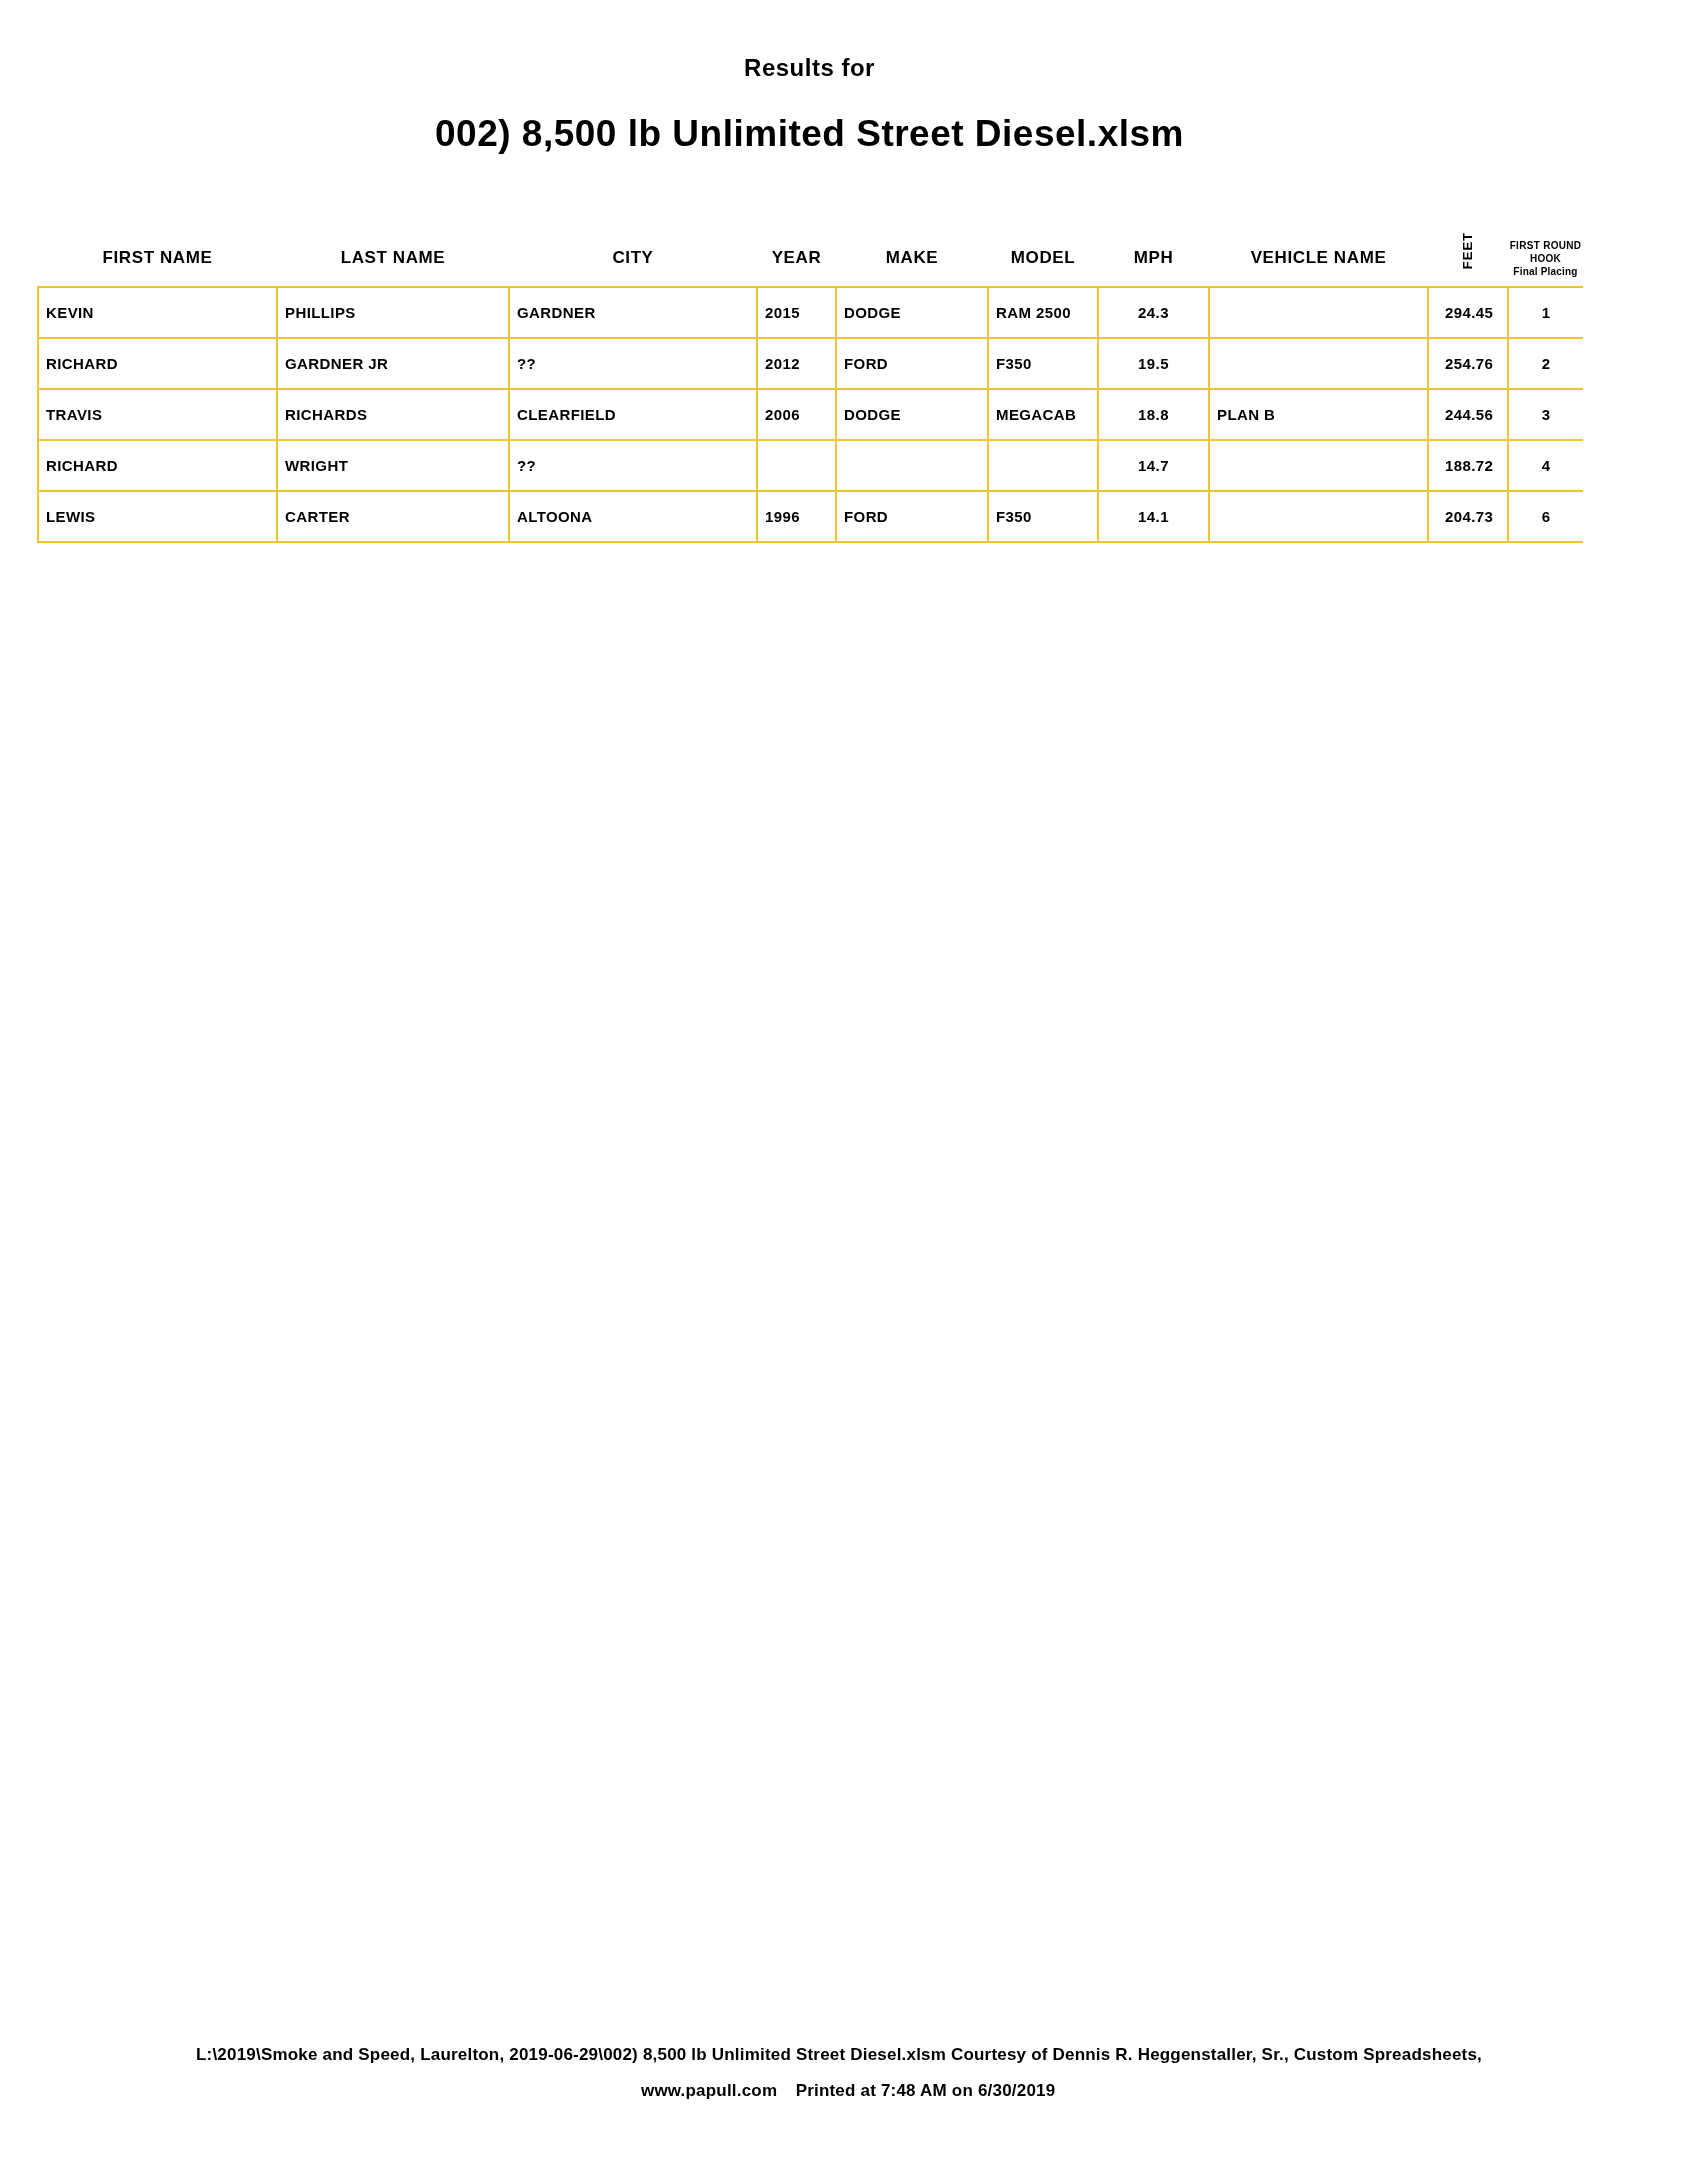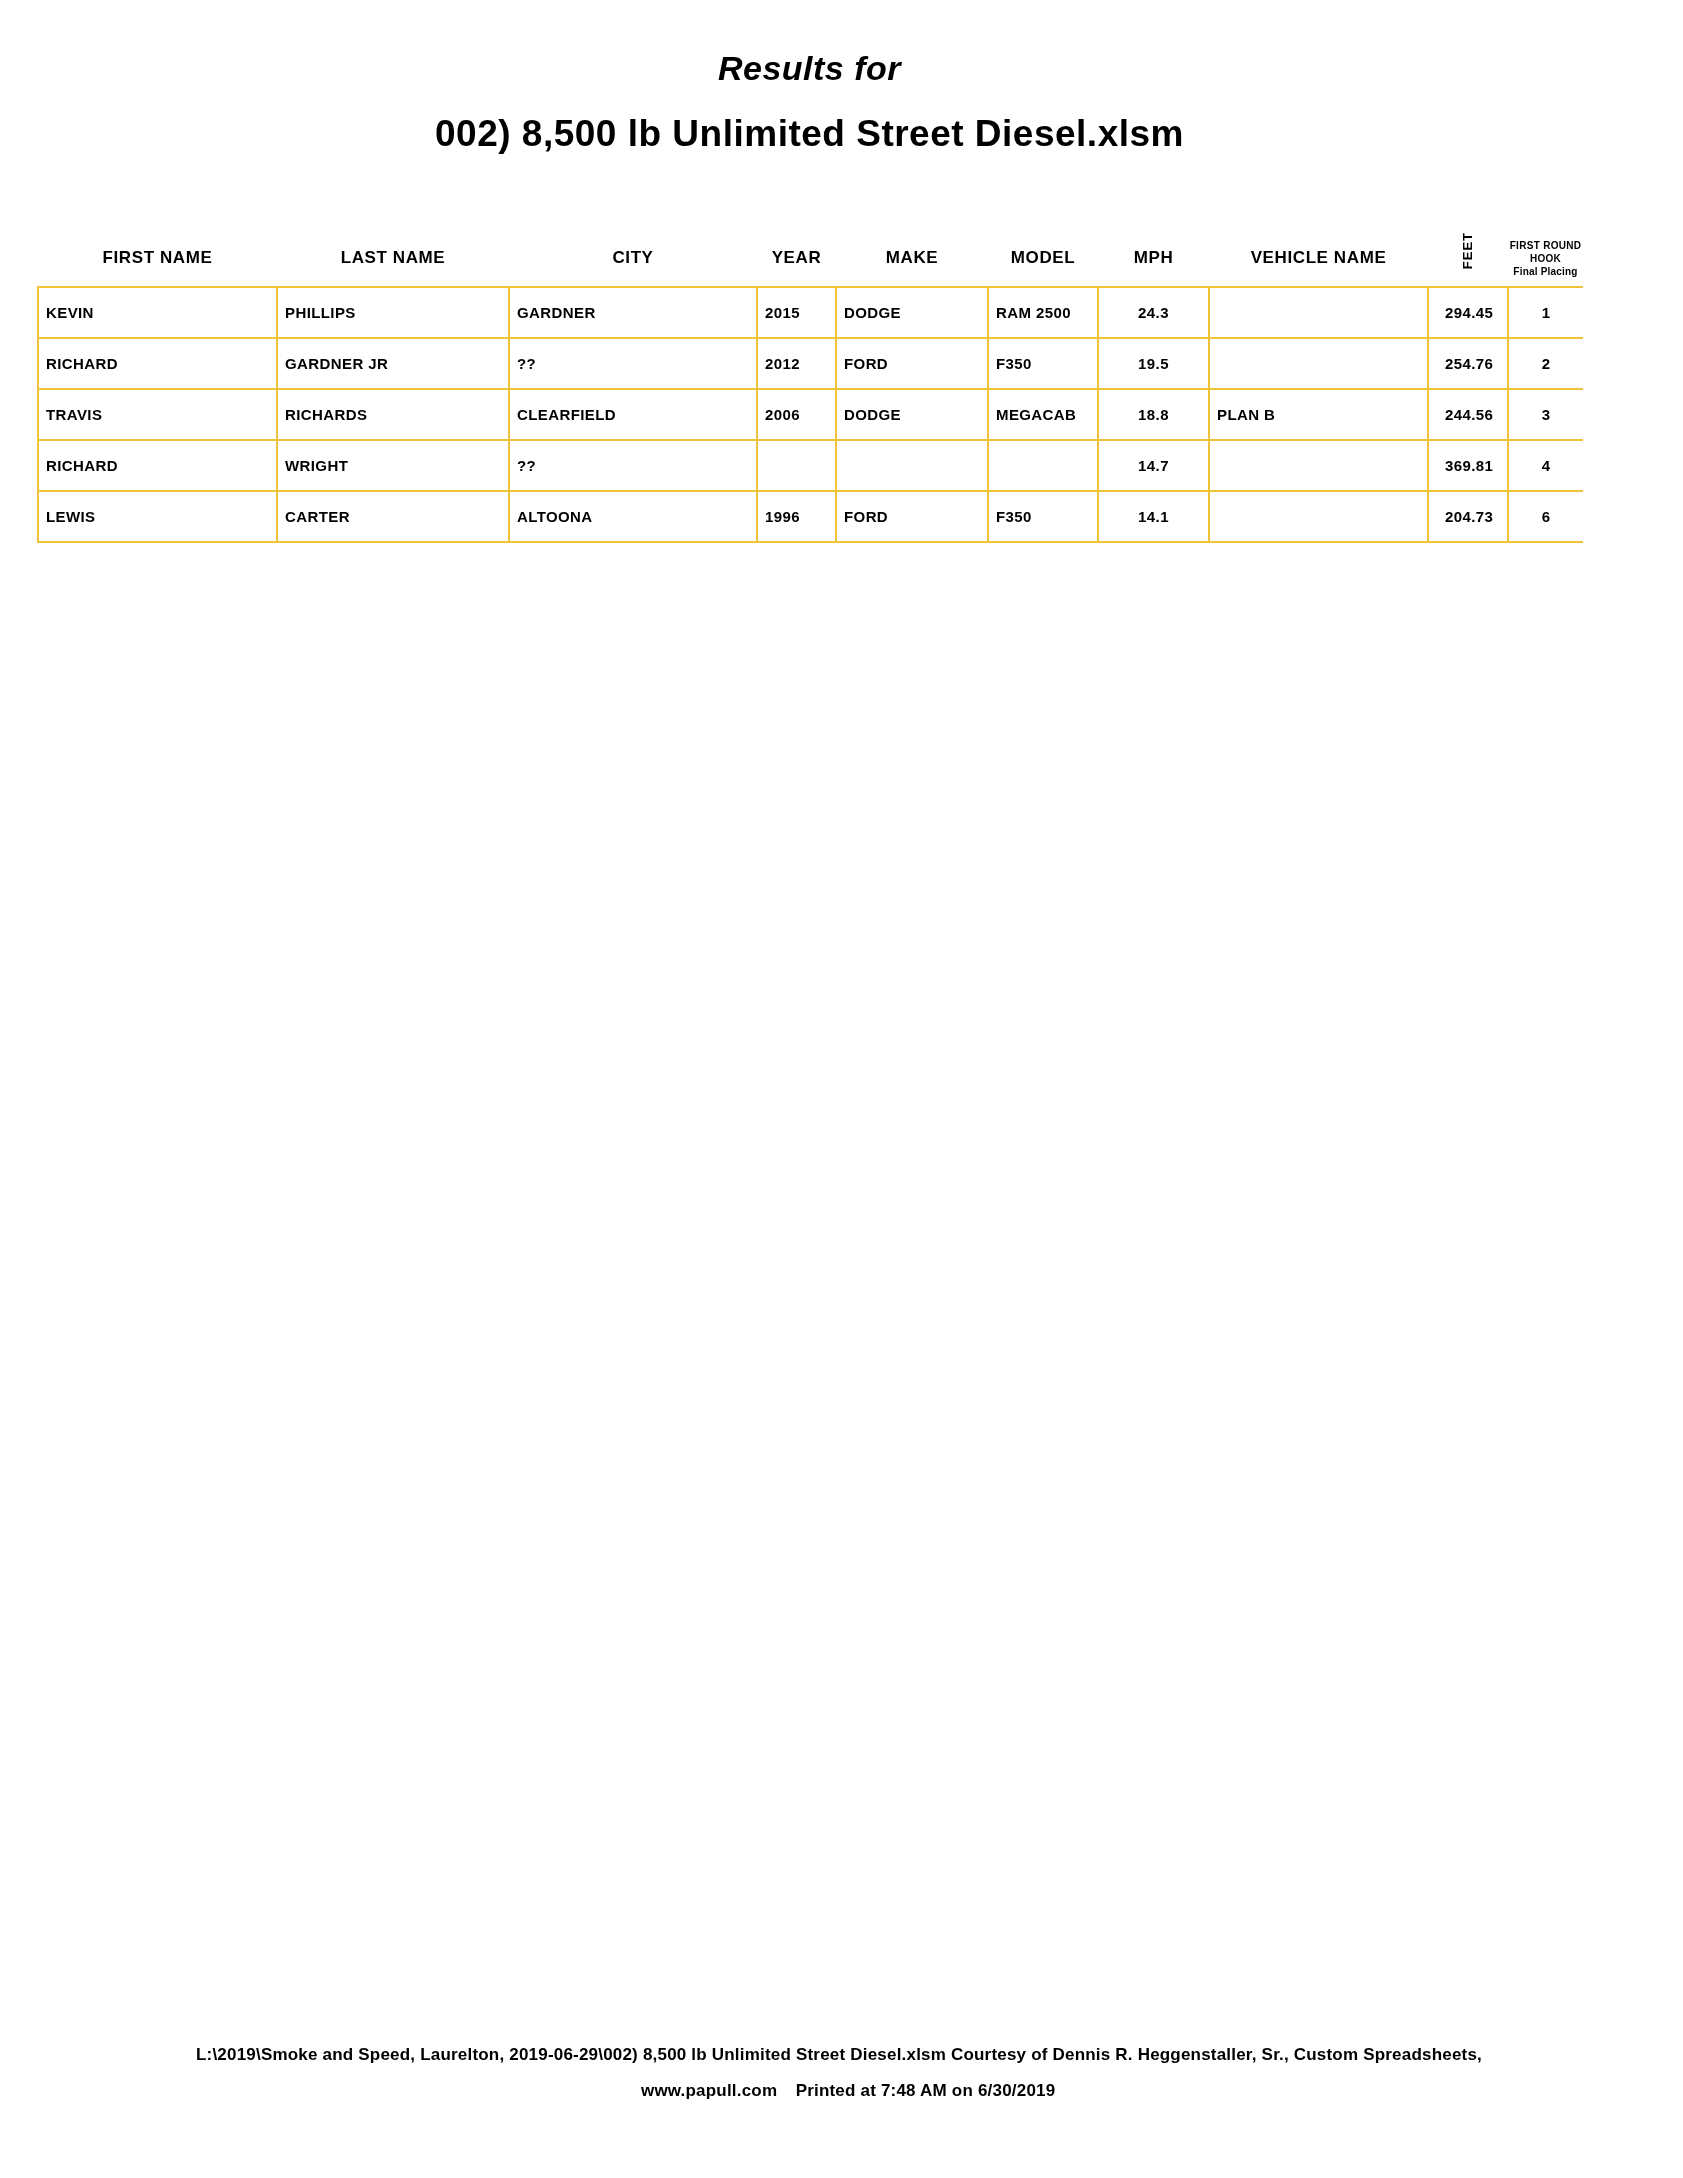"Results for" .title-line1 { font-size: 34px -> 24px; font-style: italic -> none }
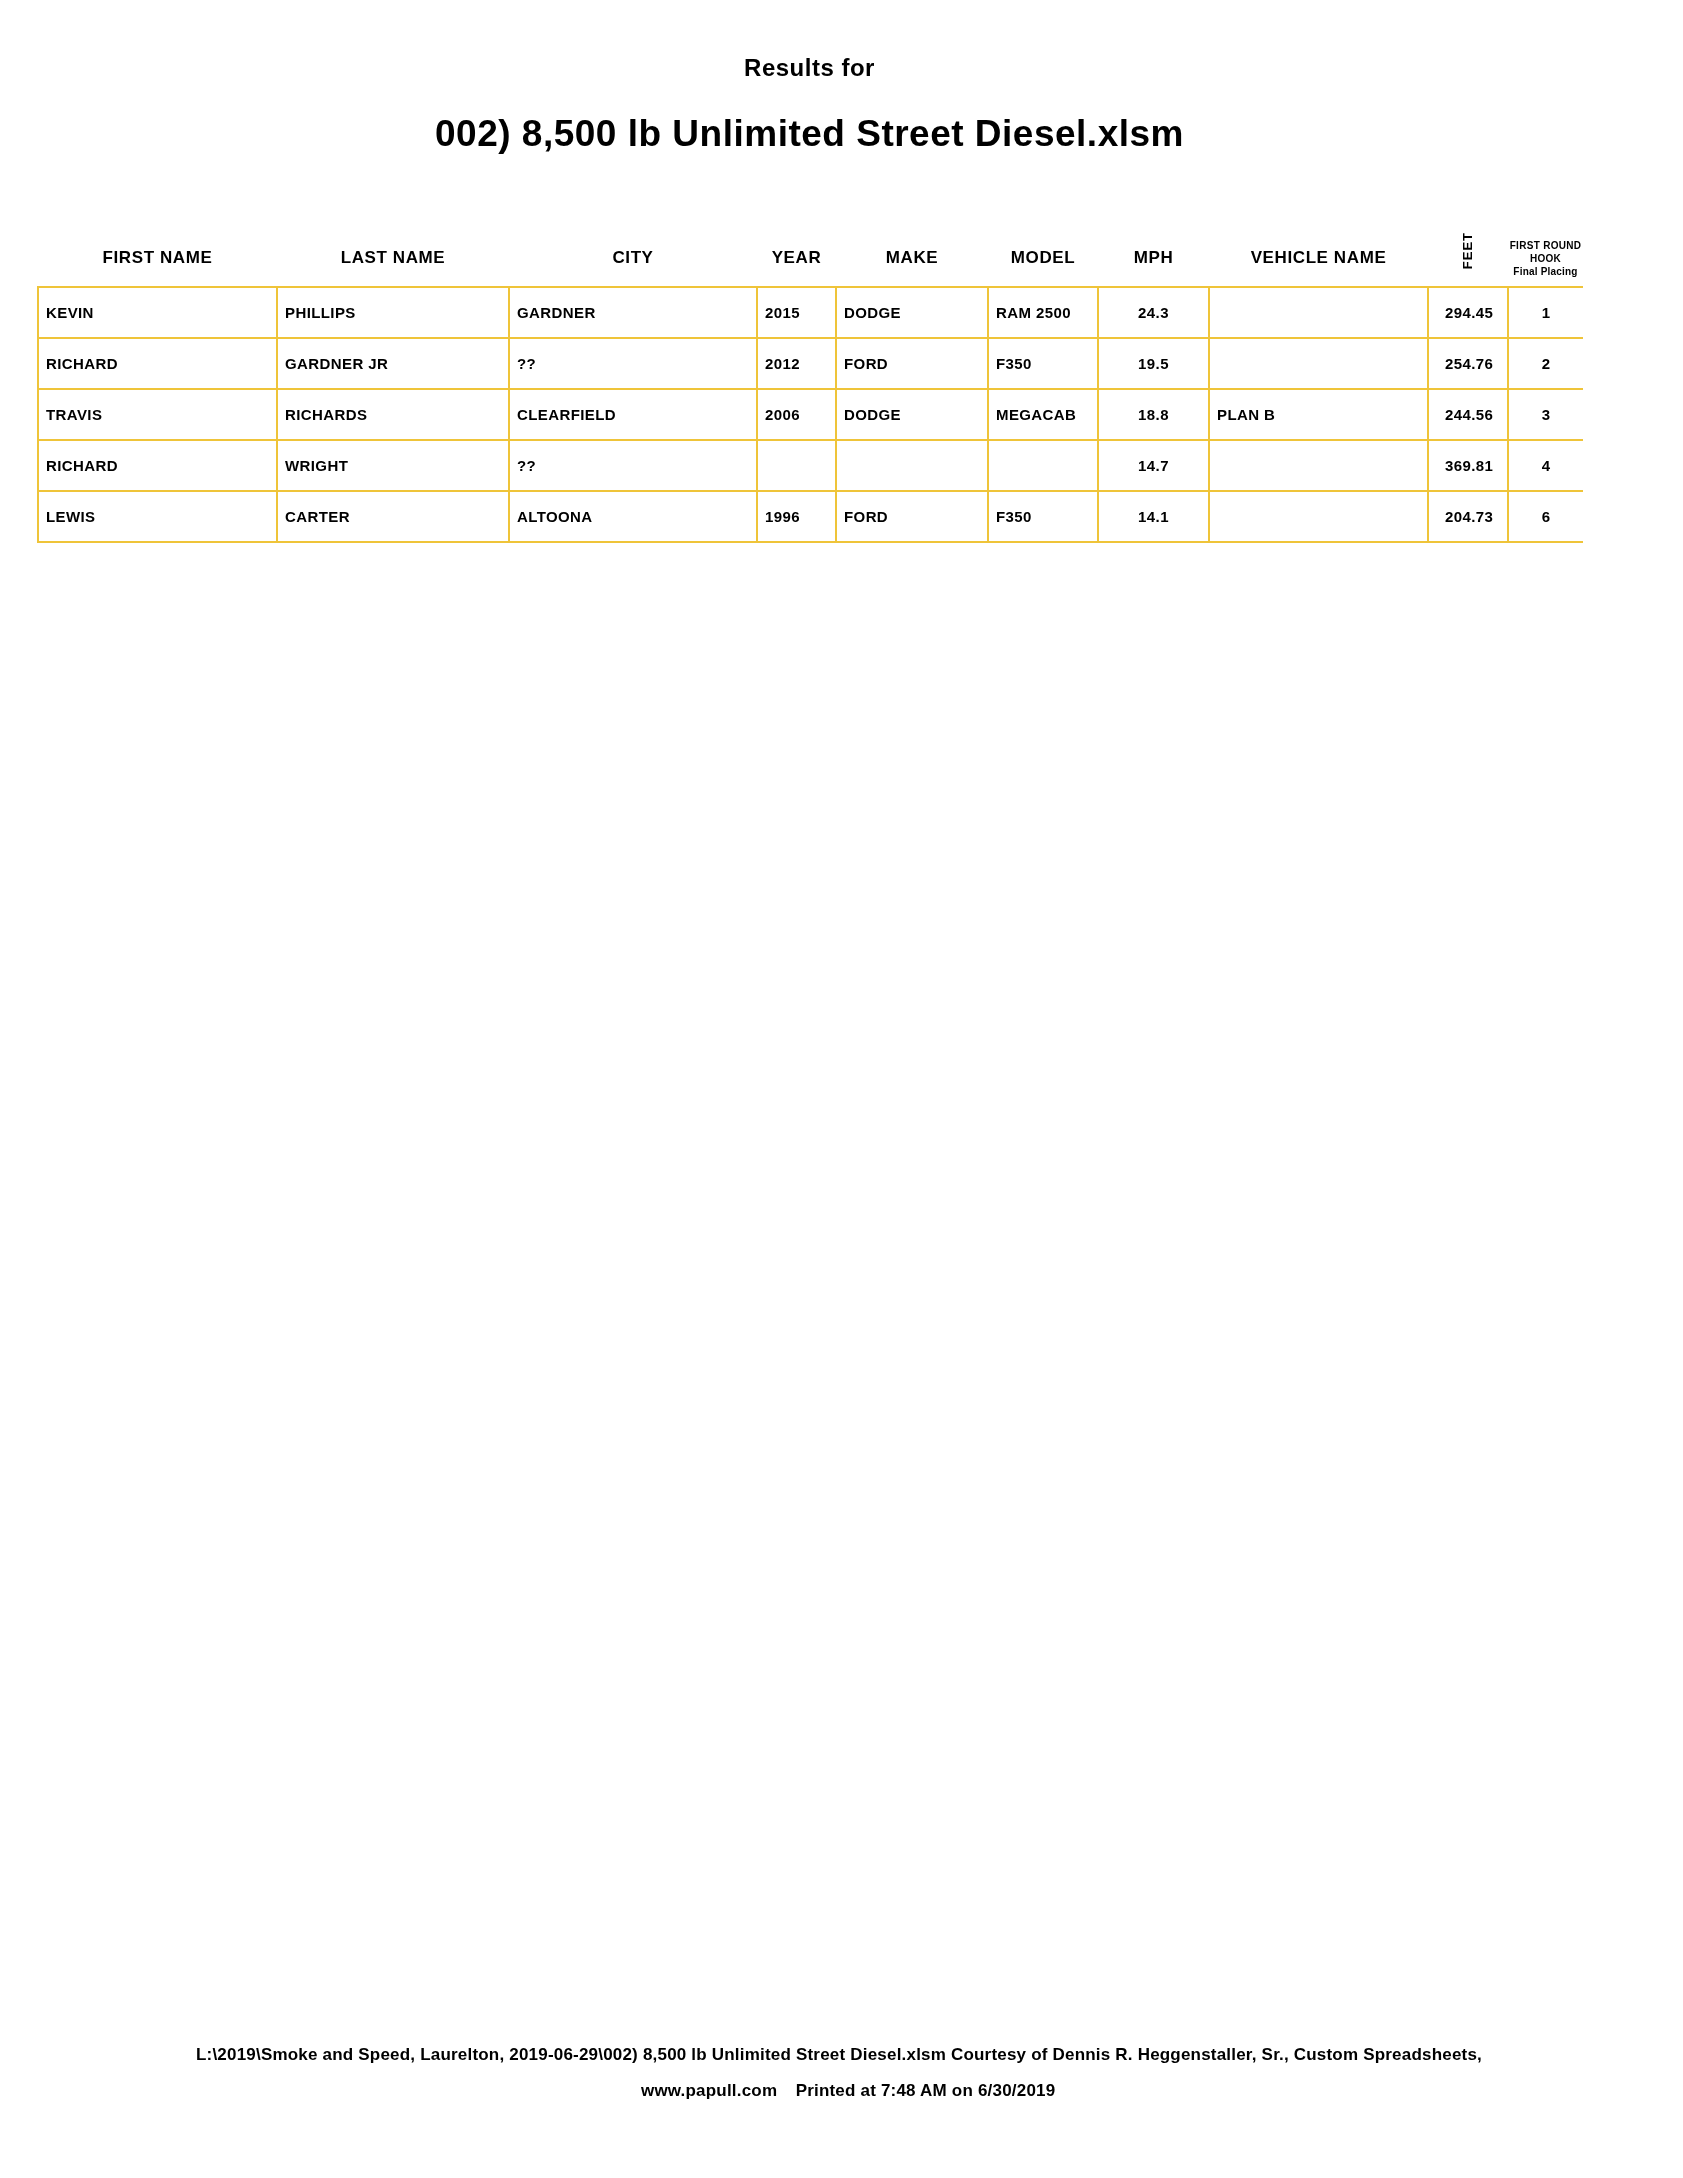"369.81" td.a-center { text: 369.81 -> 188.72 }
